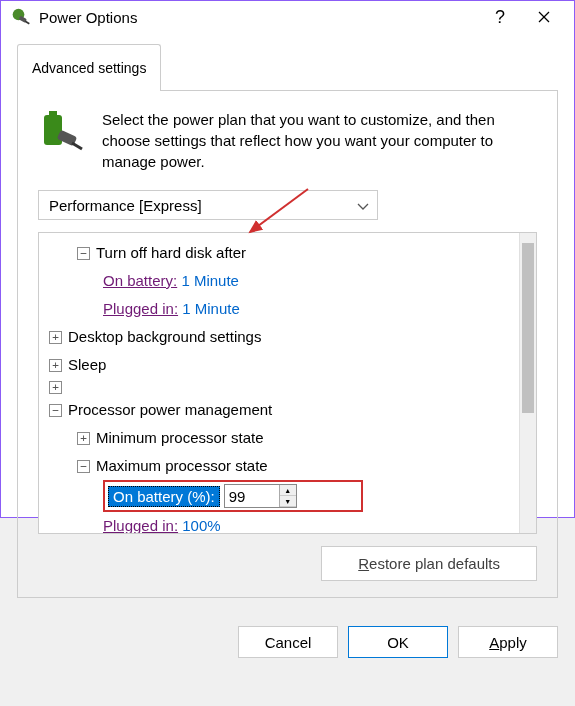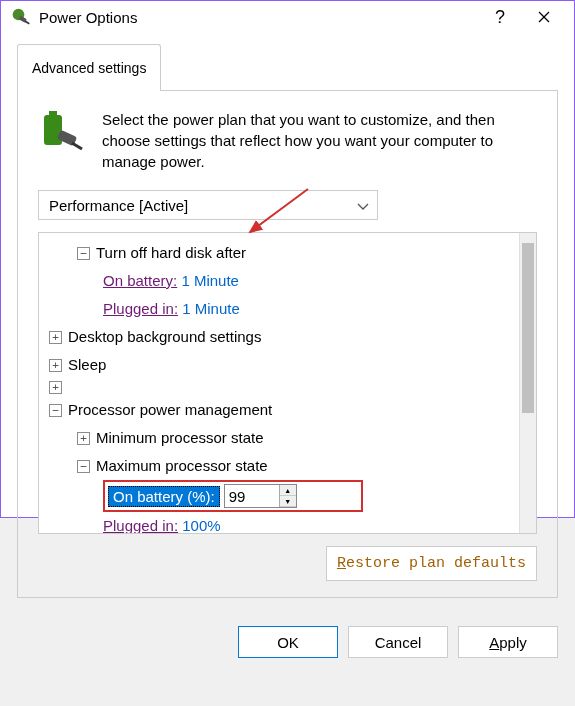"Performance [Active]" span.plan-dropdown-text { text: Active -> Express }
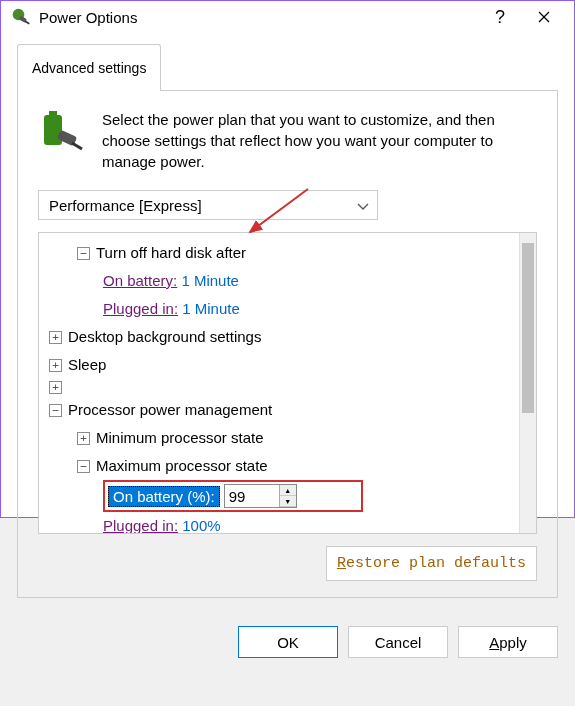"Restore plan defaults" .restore-btn { color: #a16207 -> #404040; font-family: Liberation Mono, monospace -> none; padding: 8px 10px -> 8px 36px }
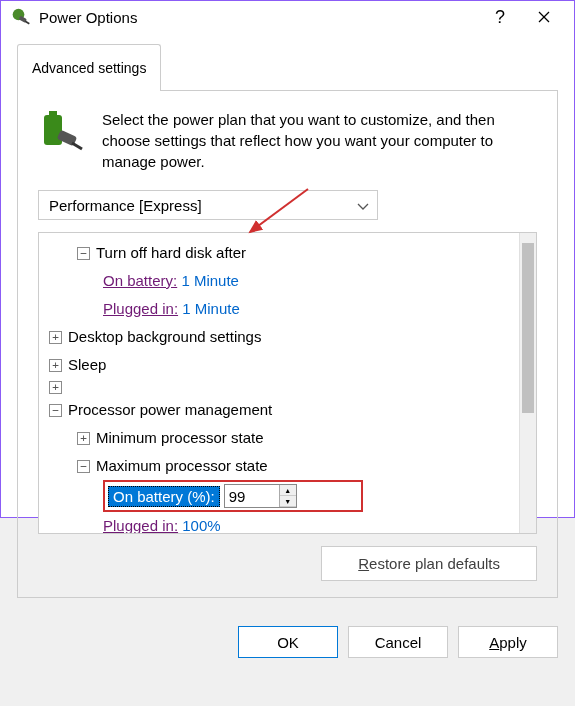"OK" button.dlg-btn { order: before "Cancel" -> after "Cancel" }
